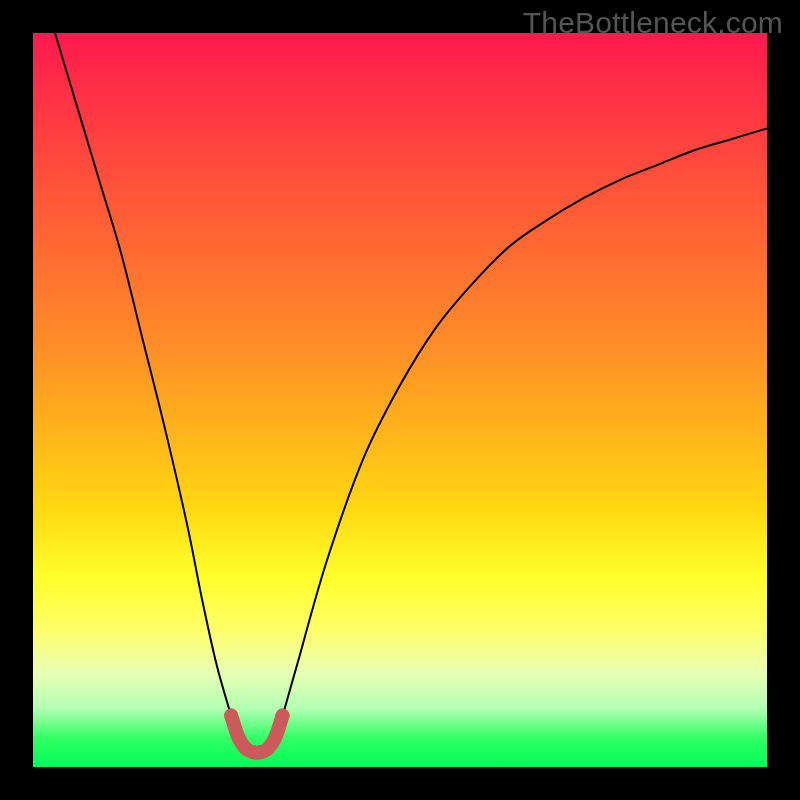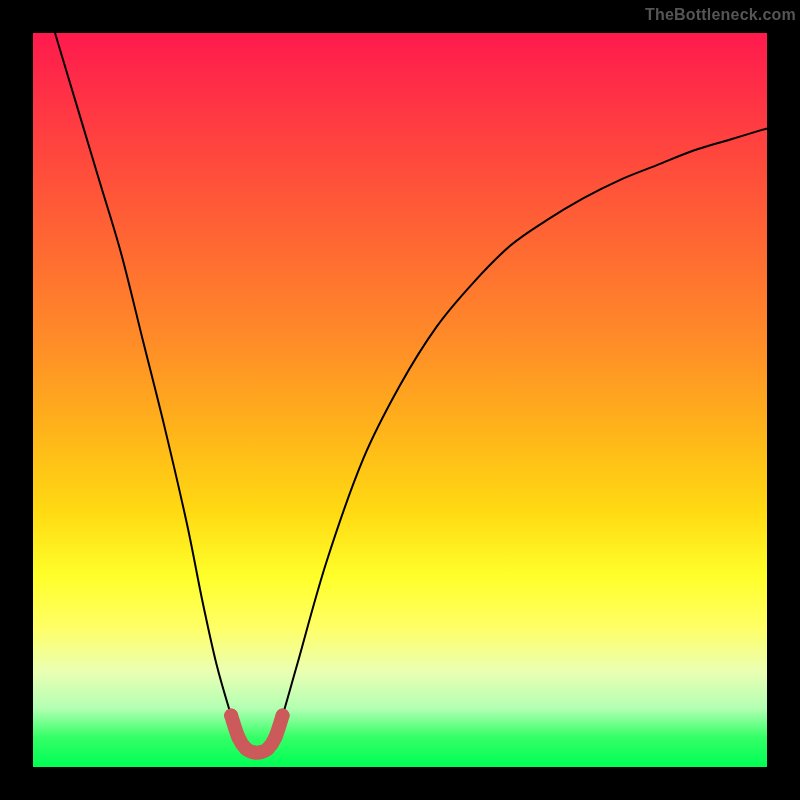"TheBottleneck.com" .watermark { font-size: 16px -> 30px; font-weight: 700 -> 400; right: 4px -> 17px }
